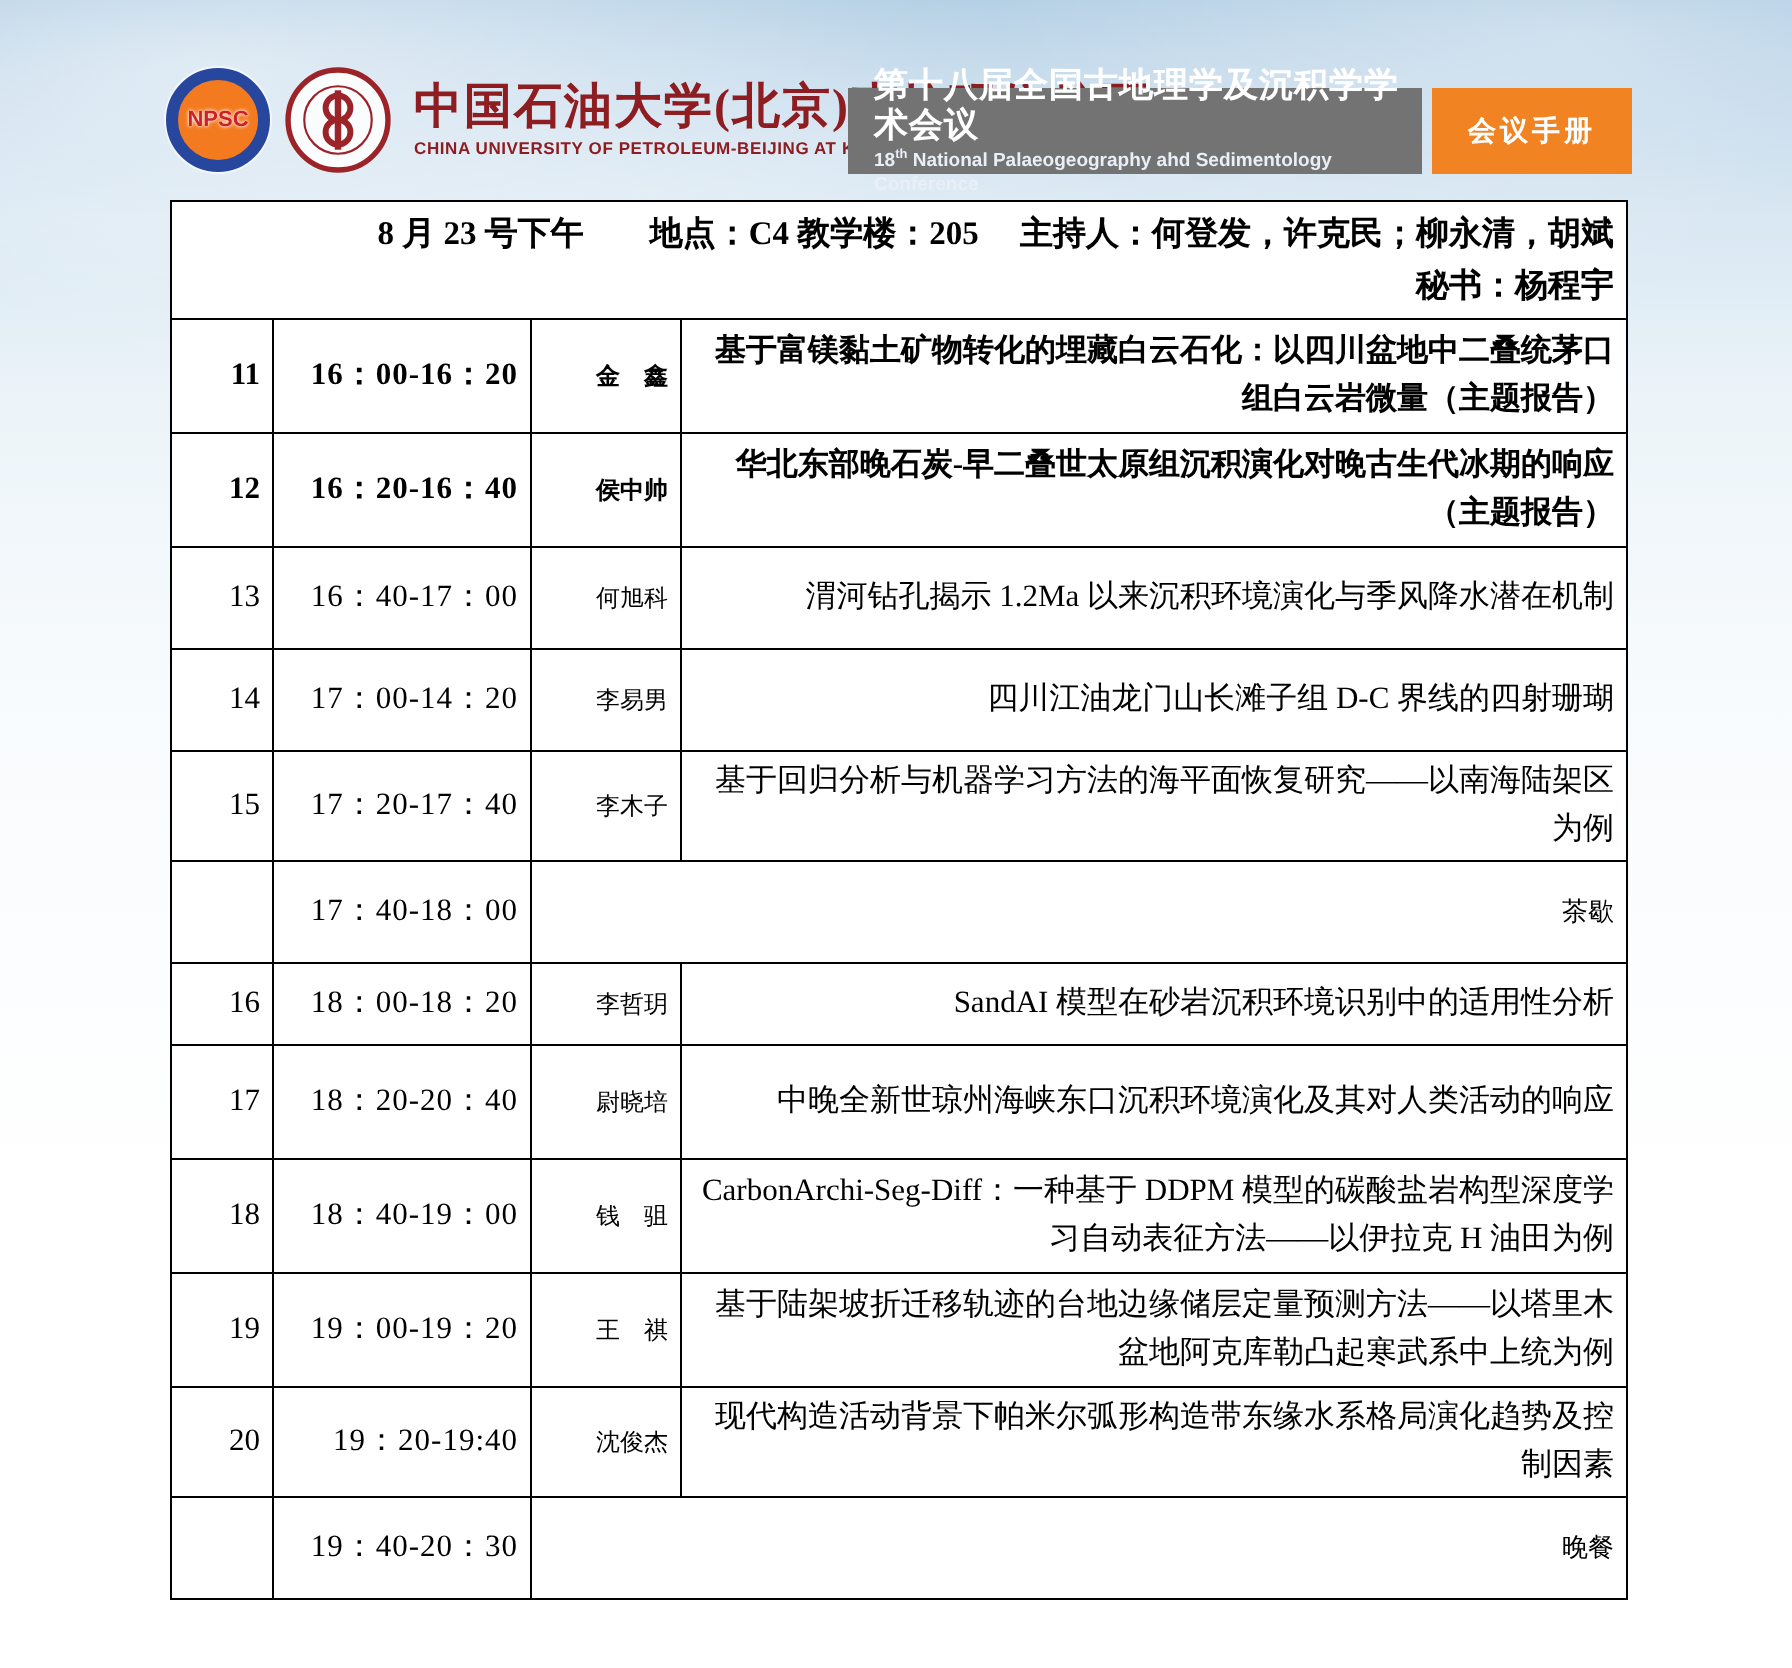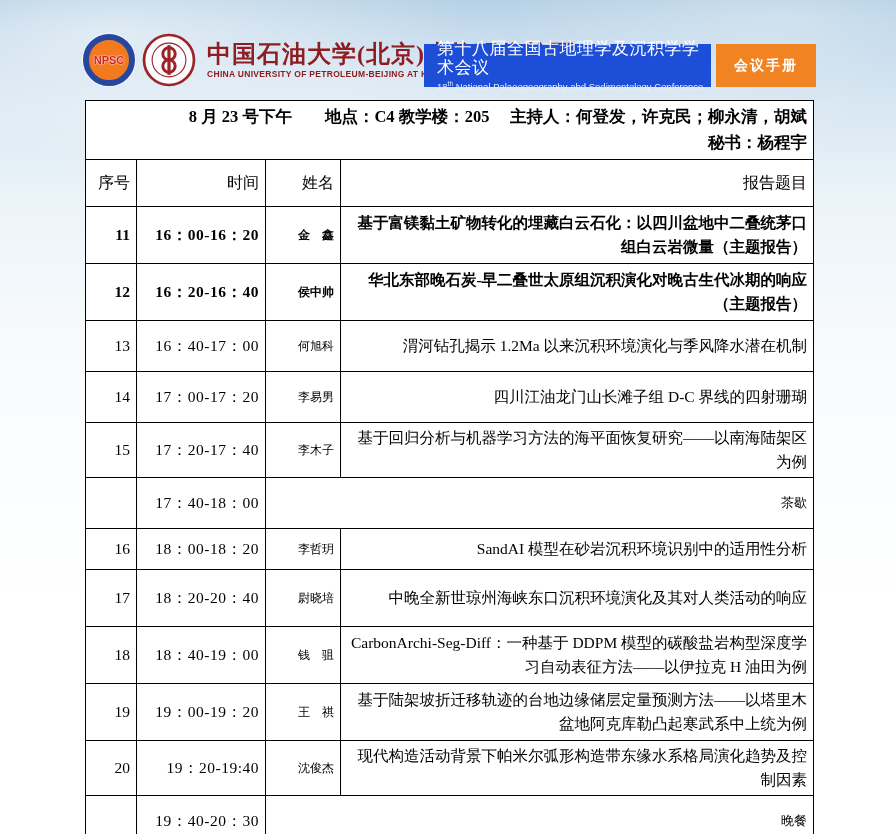"第十八届全国古地理学及沉积学学术会议" .conf-banner { background: #1d4ed8 -> #737373; font-weight: none -> bold }
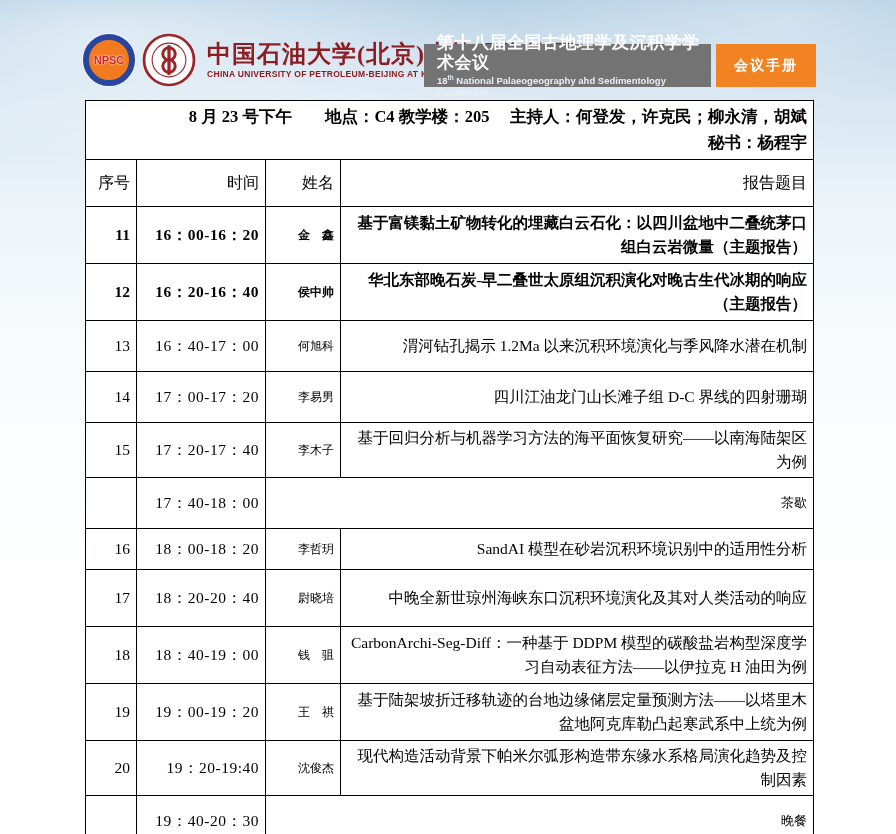"序号" tr.cols { html: <tr> <td>序号</td> <td>时间</td> <td>姓名</td> <td>报告题目</td> </tr> -> none }
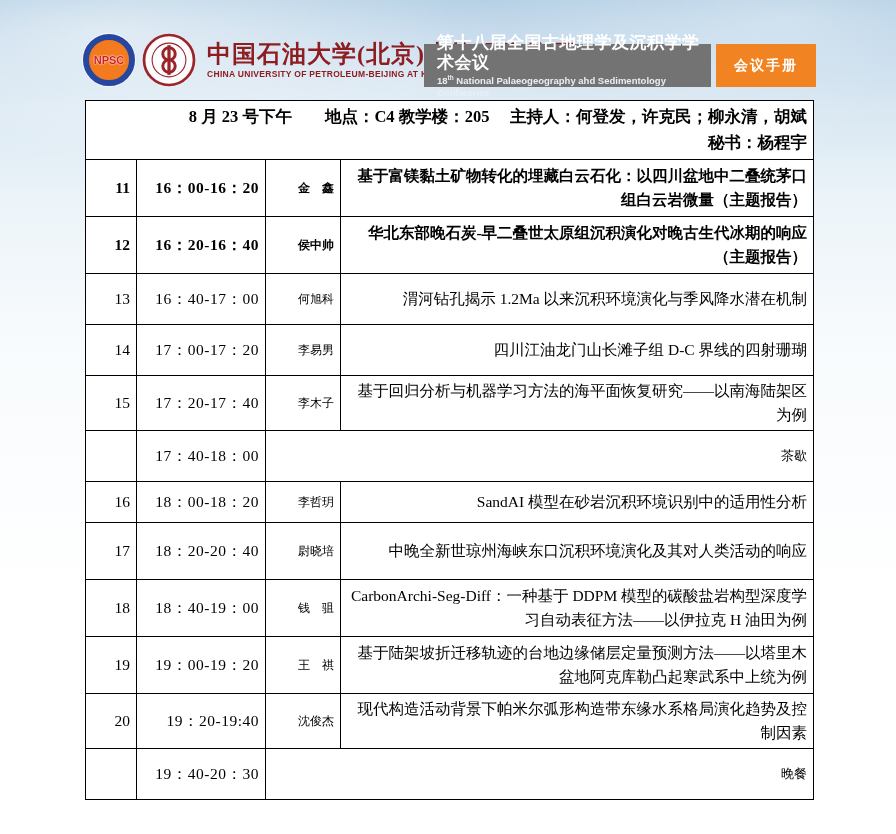"17：00-17：20" td.time-cell { text: 00-17 -> 00-14 }
